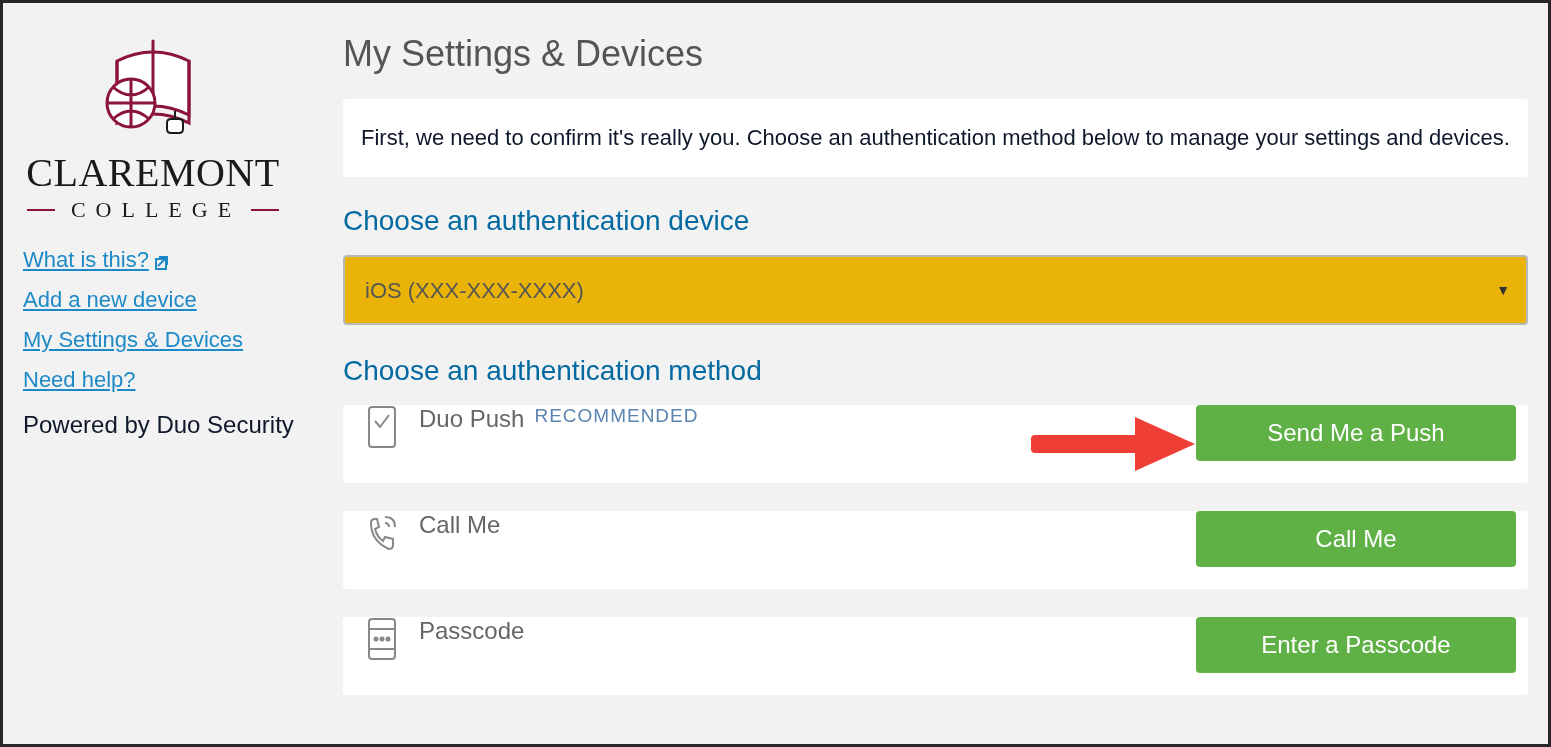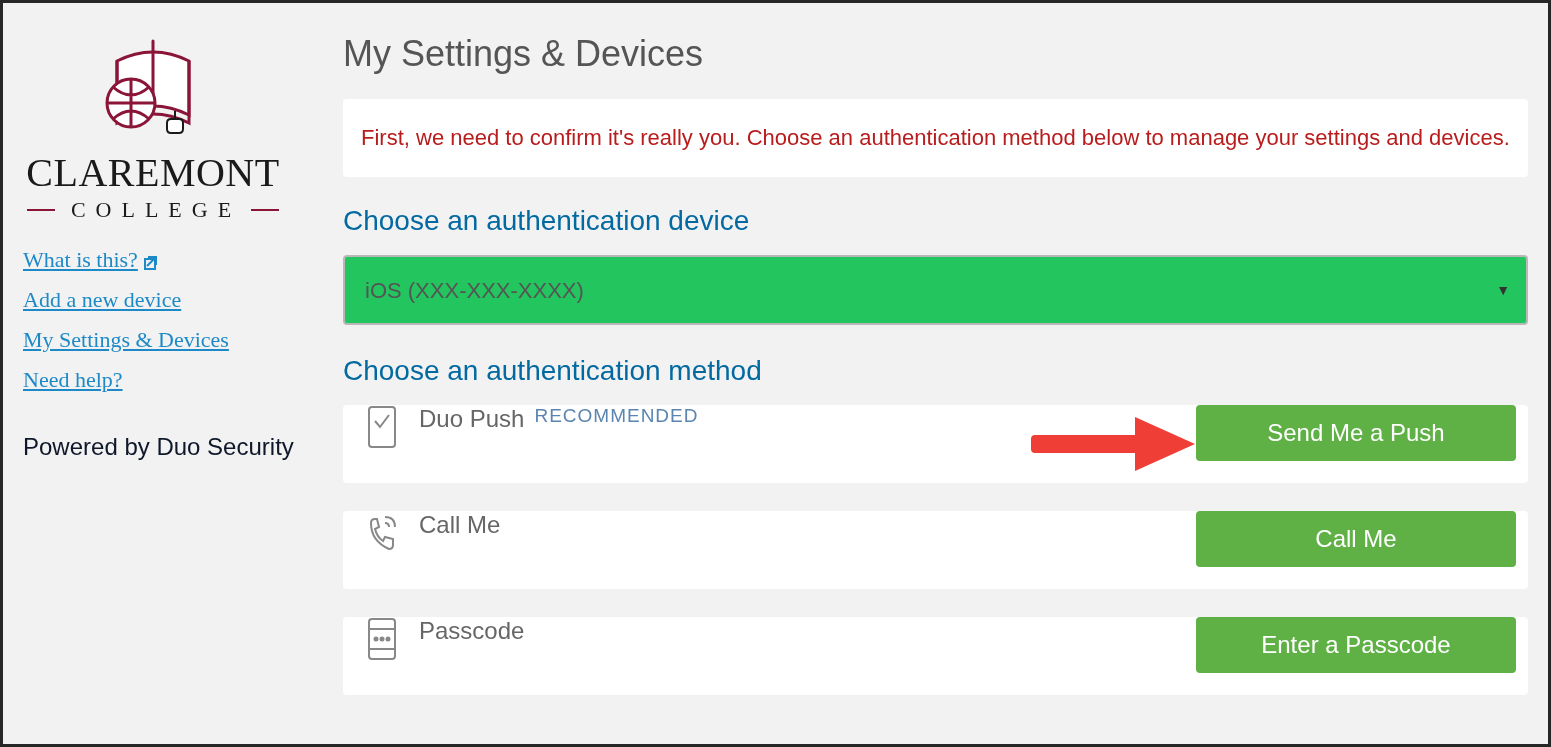"First, we need to confirm" .instr-box { color: #b91c1c -> #0f172a }
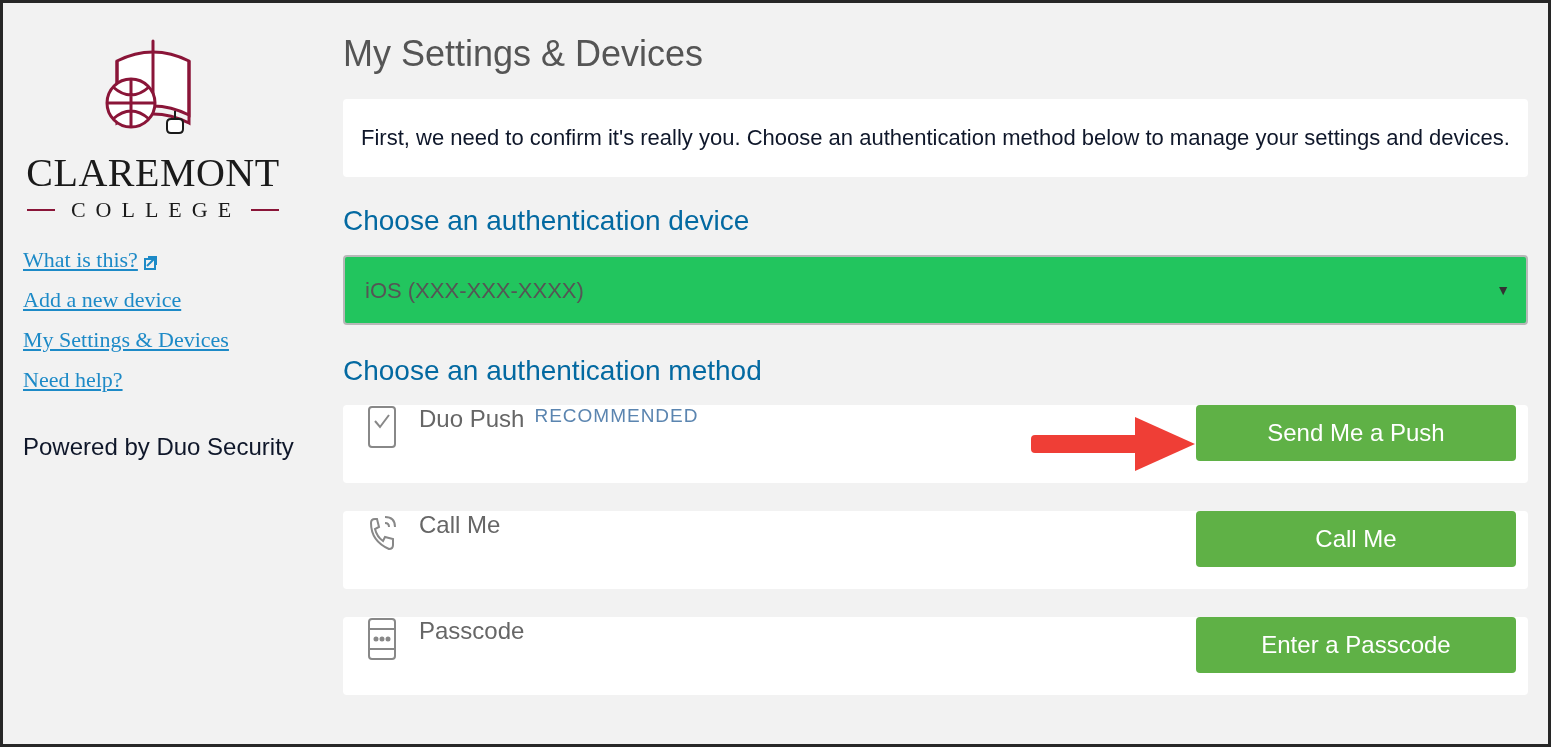"What is this?" .sidebar-links { font-family: Liberation Serif, serif -> none; margin-bottom: 40px -> 18px }
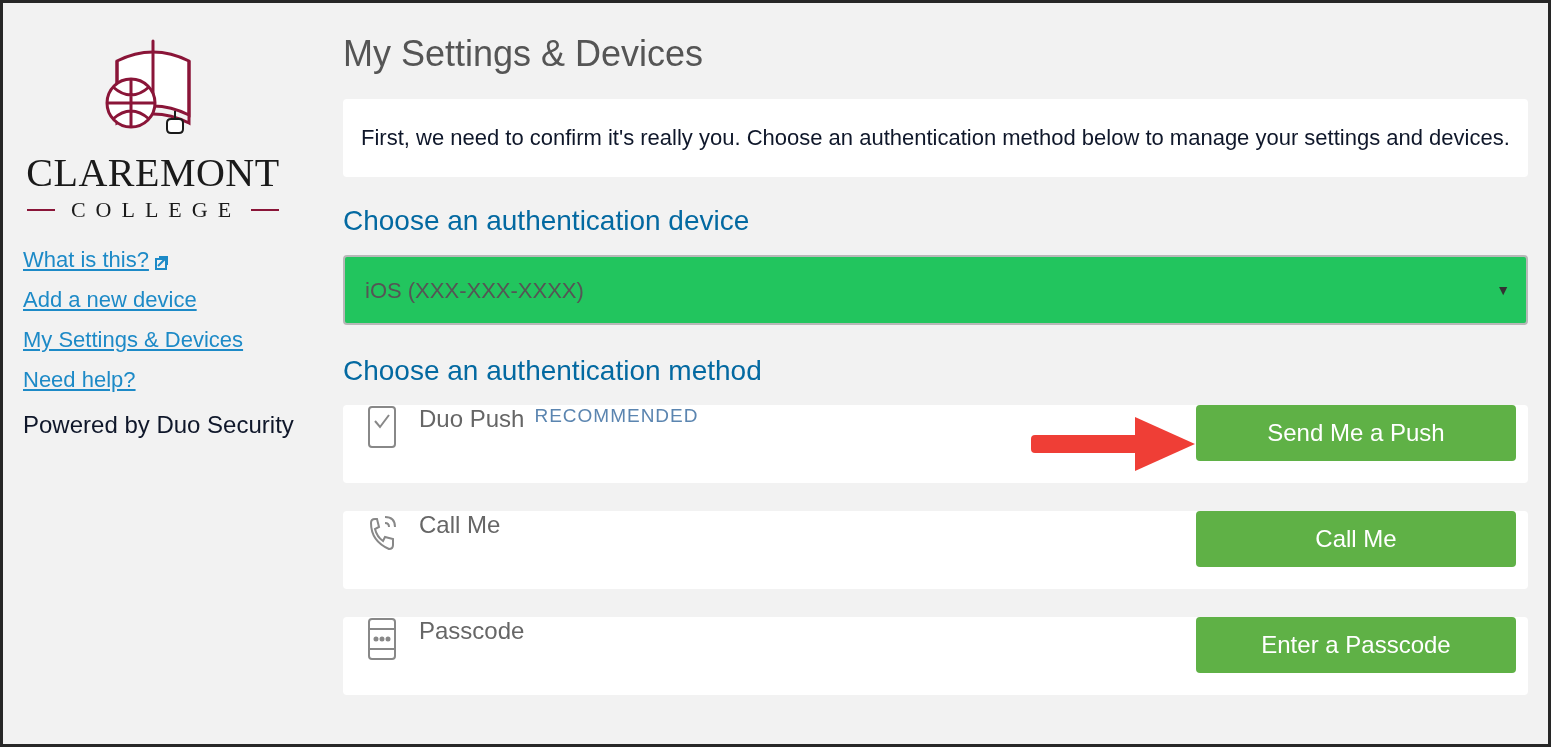"iOS (XXX-XXX-XXXX)" .device-select { background: #22c55e -> #eab308 }
